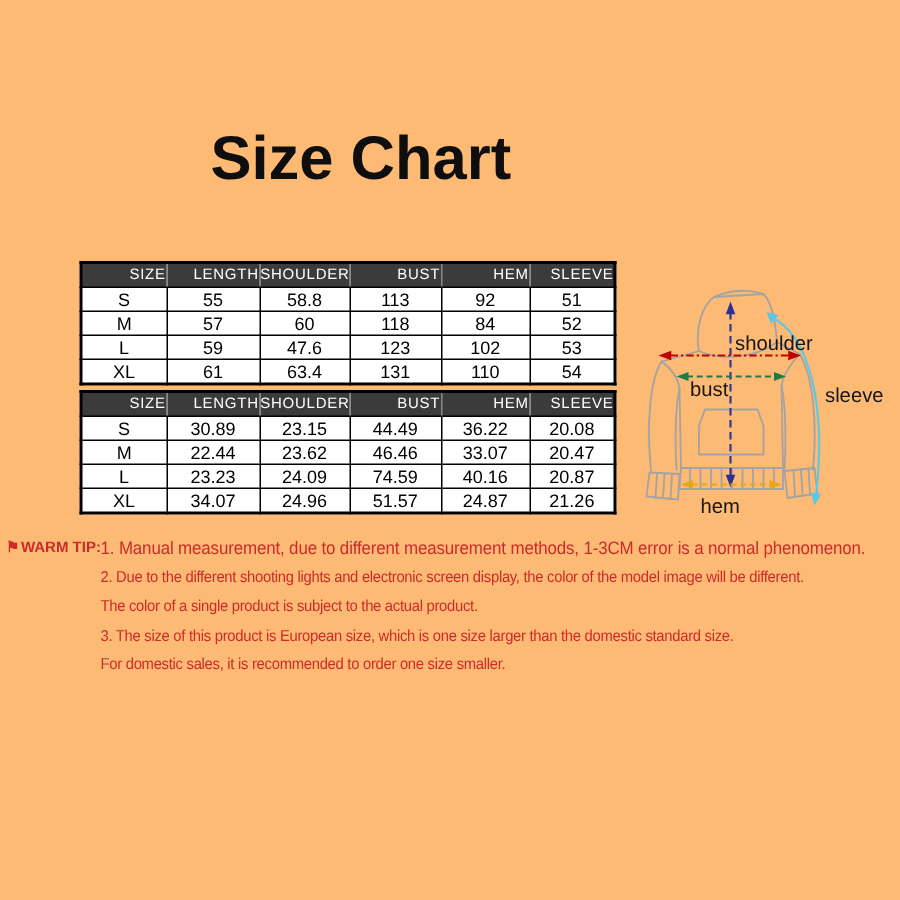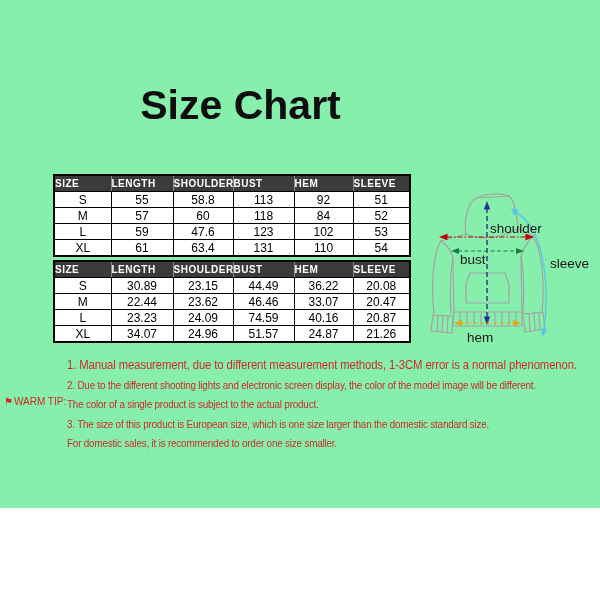"Size Chart" .canvas { background: #86efac -> #fdba74; height: 508px -> 600px }
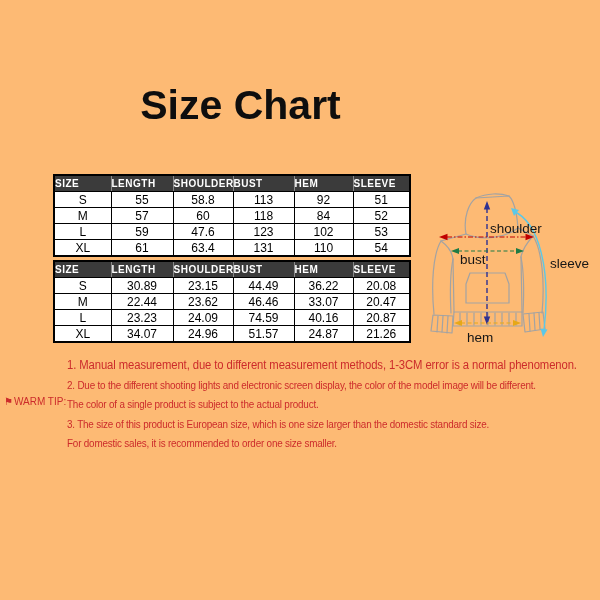"SIZE" table.sz th { font-weight: 700 -> 400; text-align: left -> right }
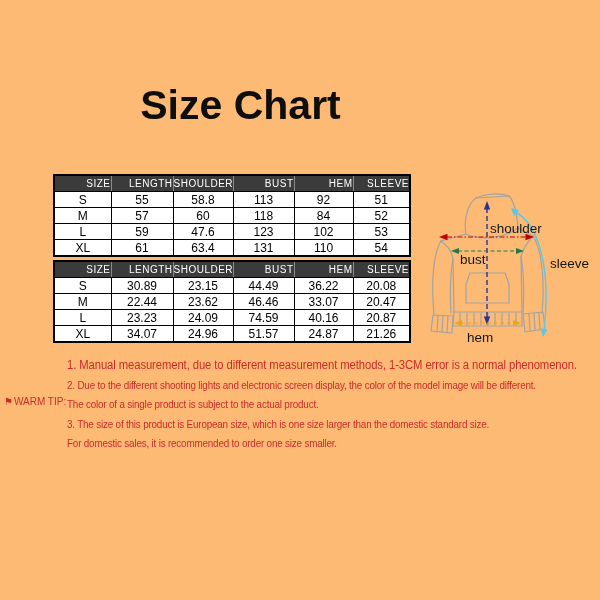"⚑WARM TIP:" .wt-label { font-weight: 400 -> 700; margin-top: 36px -> none }
